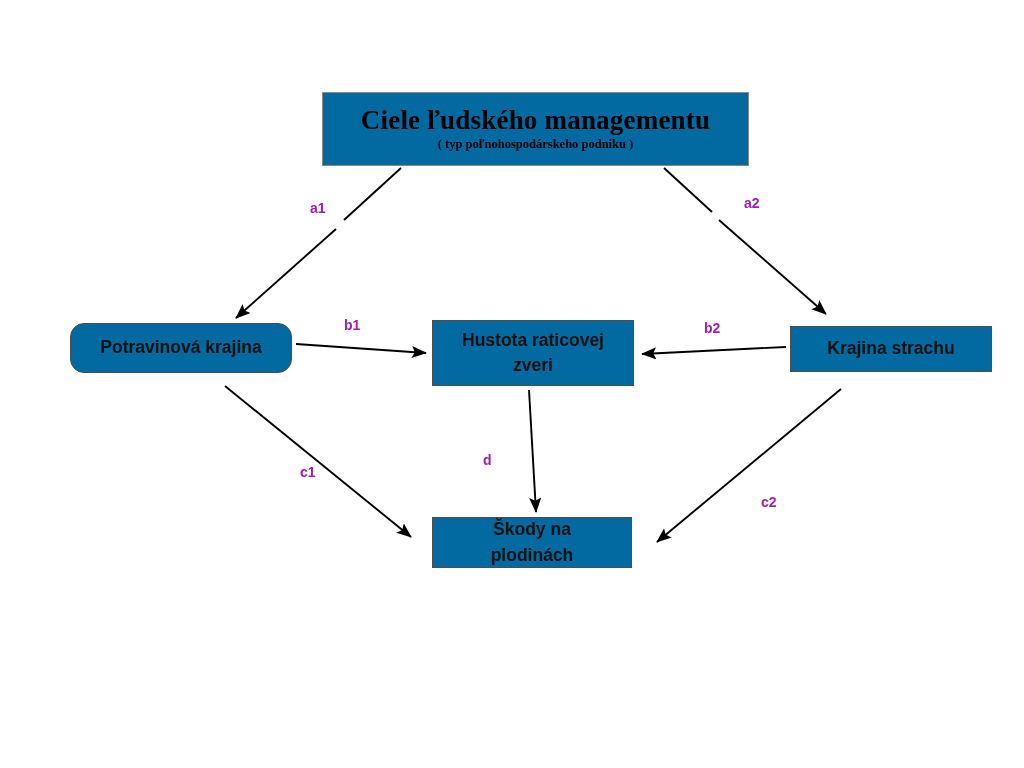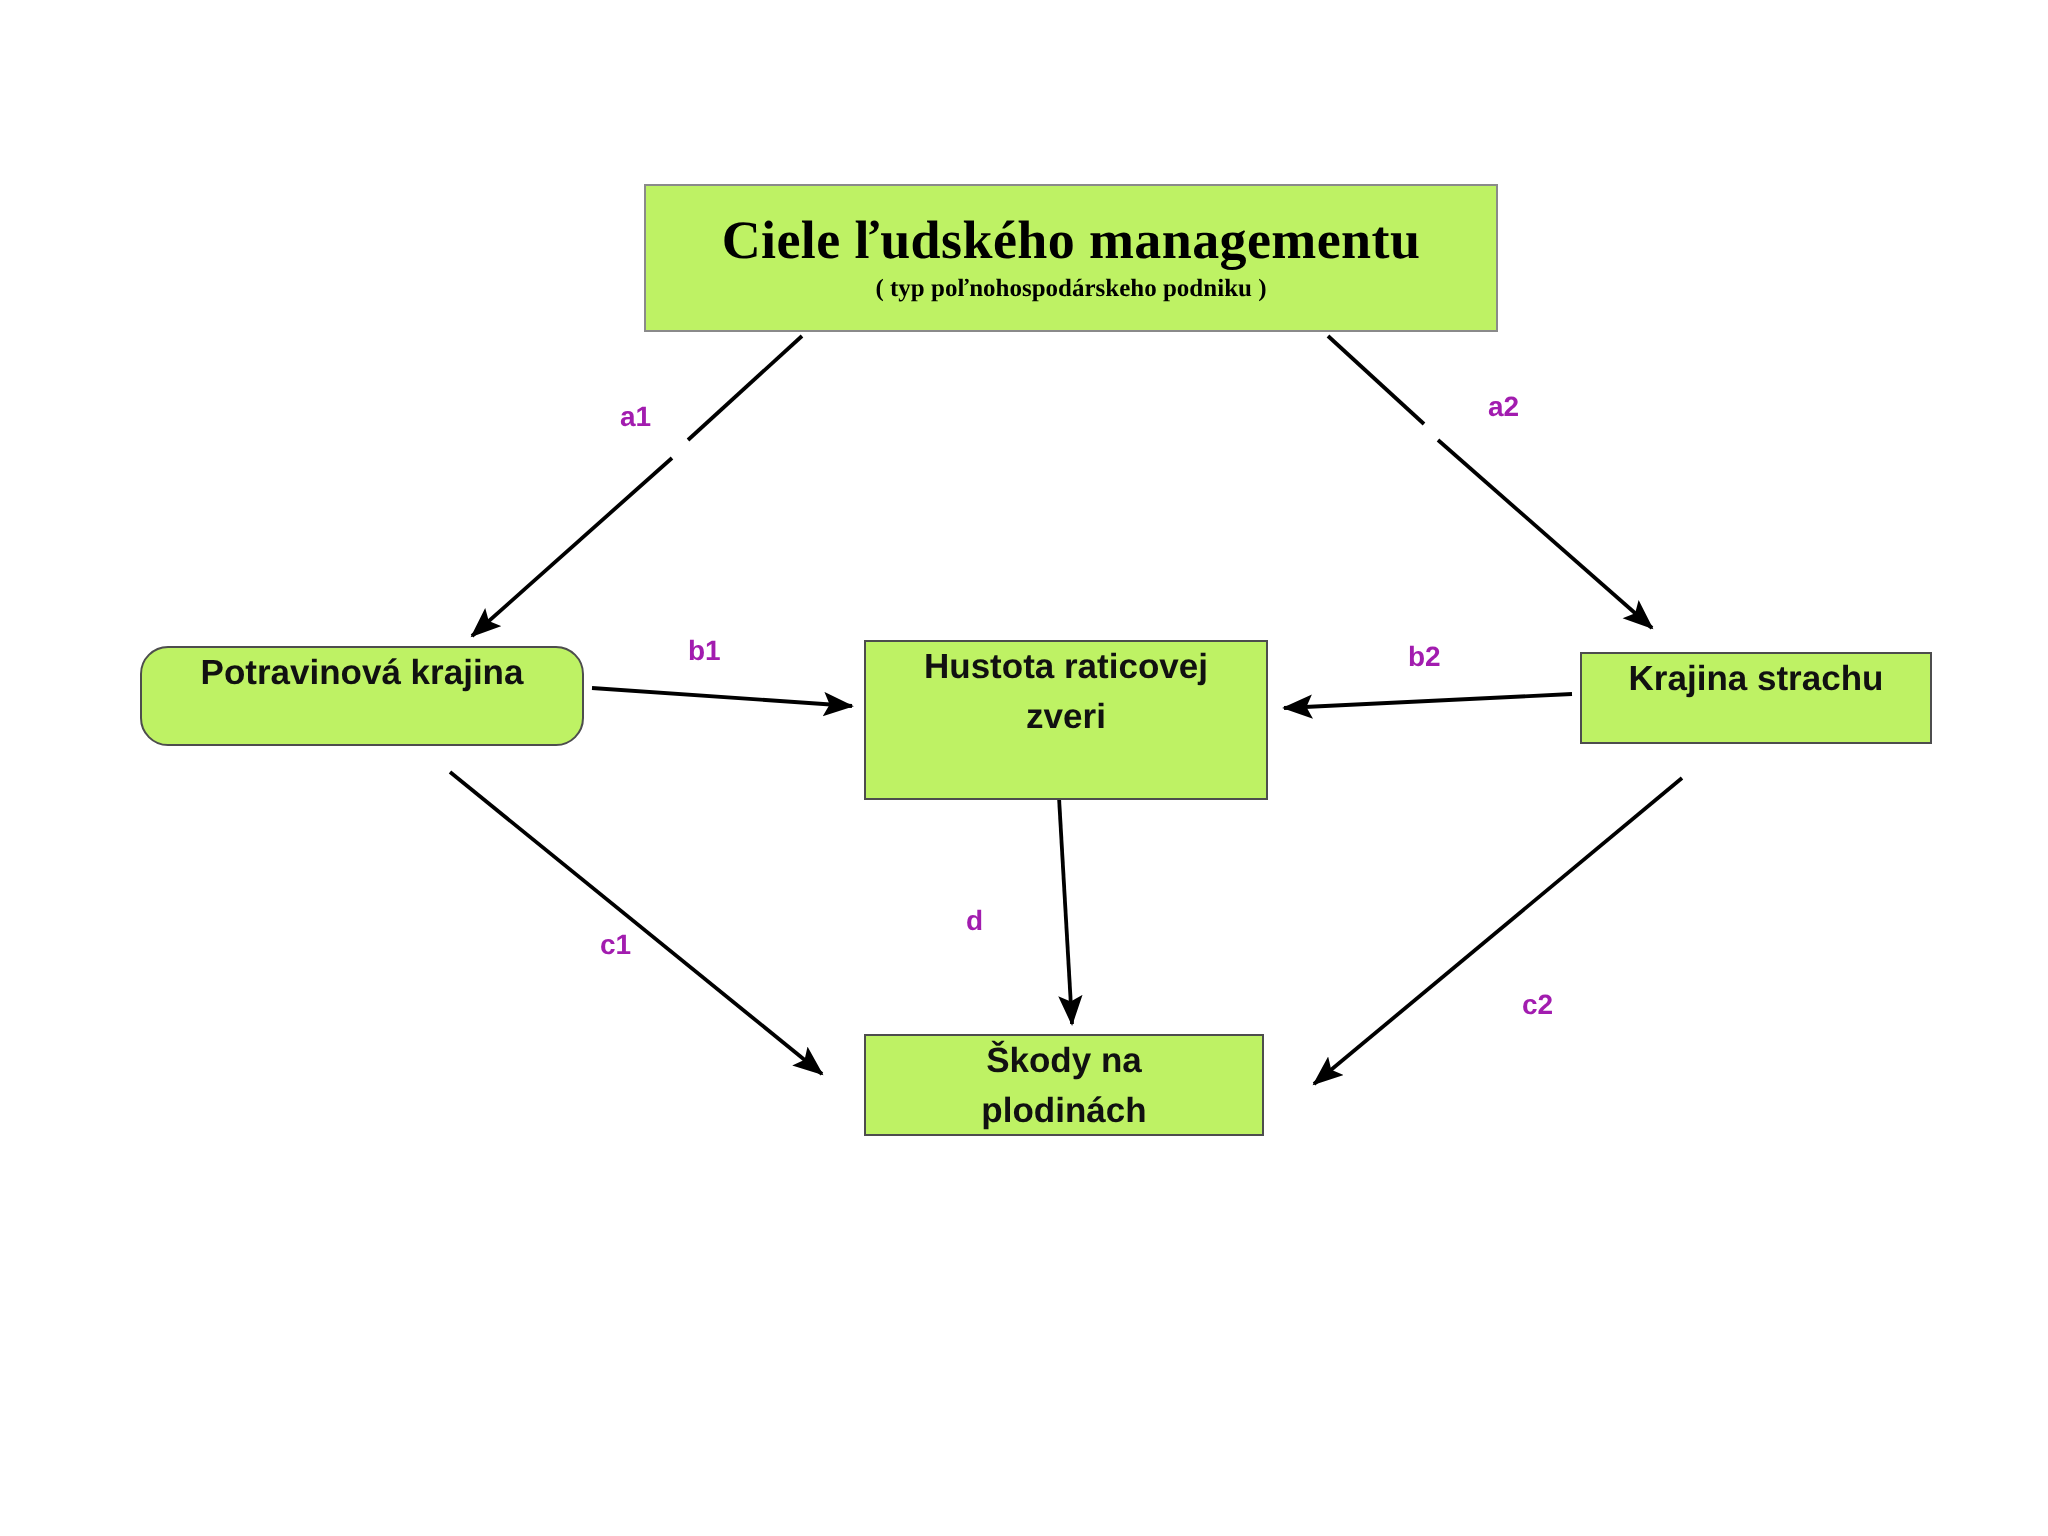"Ciele ľudského managementu" .node { align-items: none -> center; background: #bef264 -> #0369a1 }
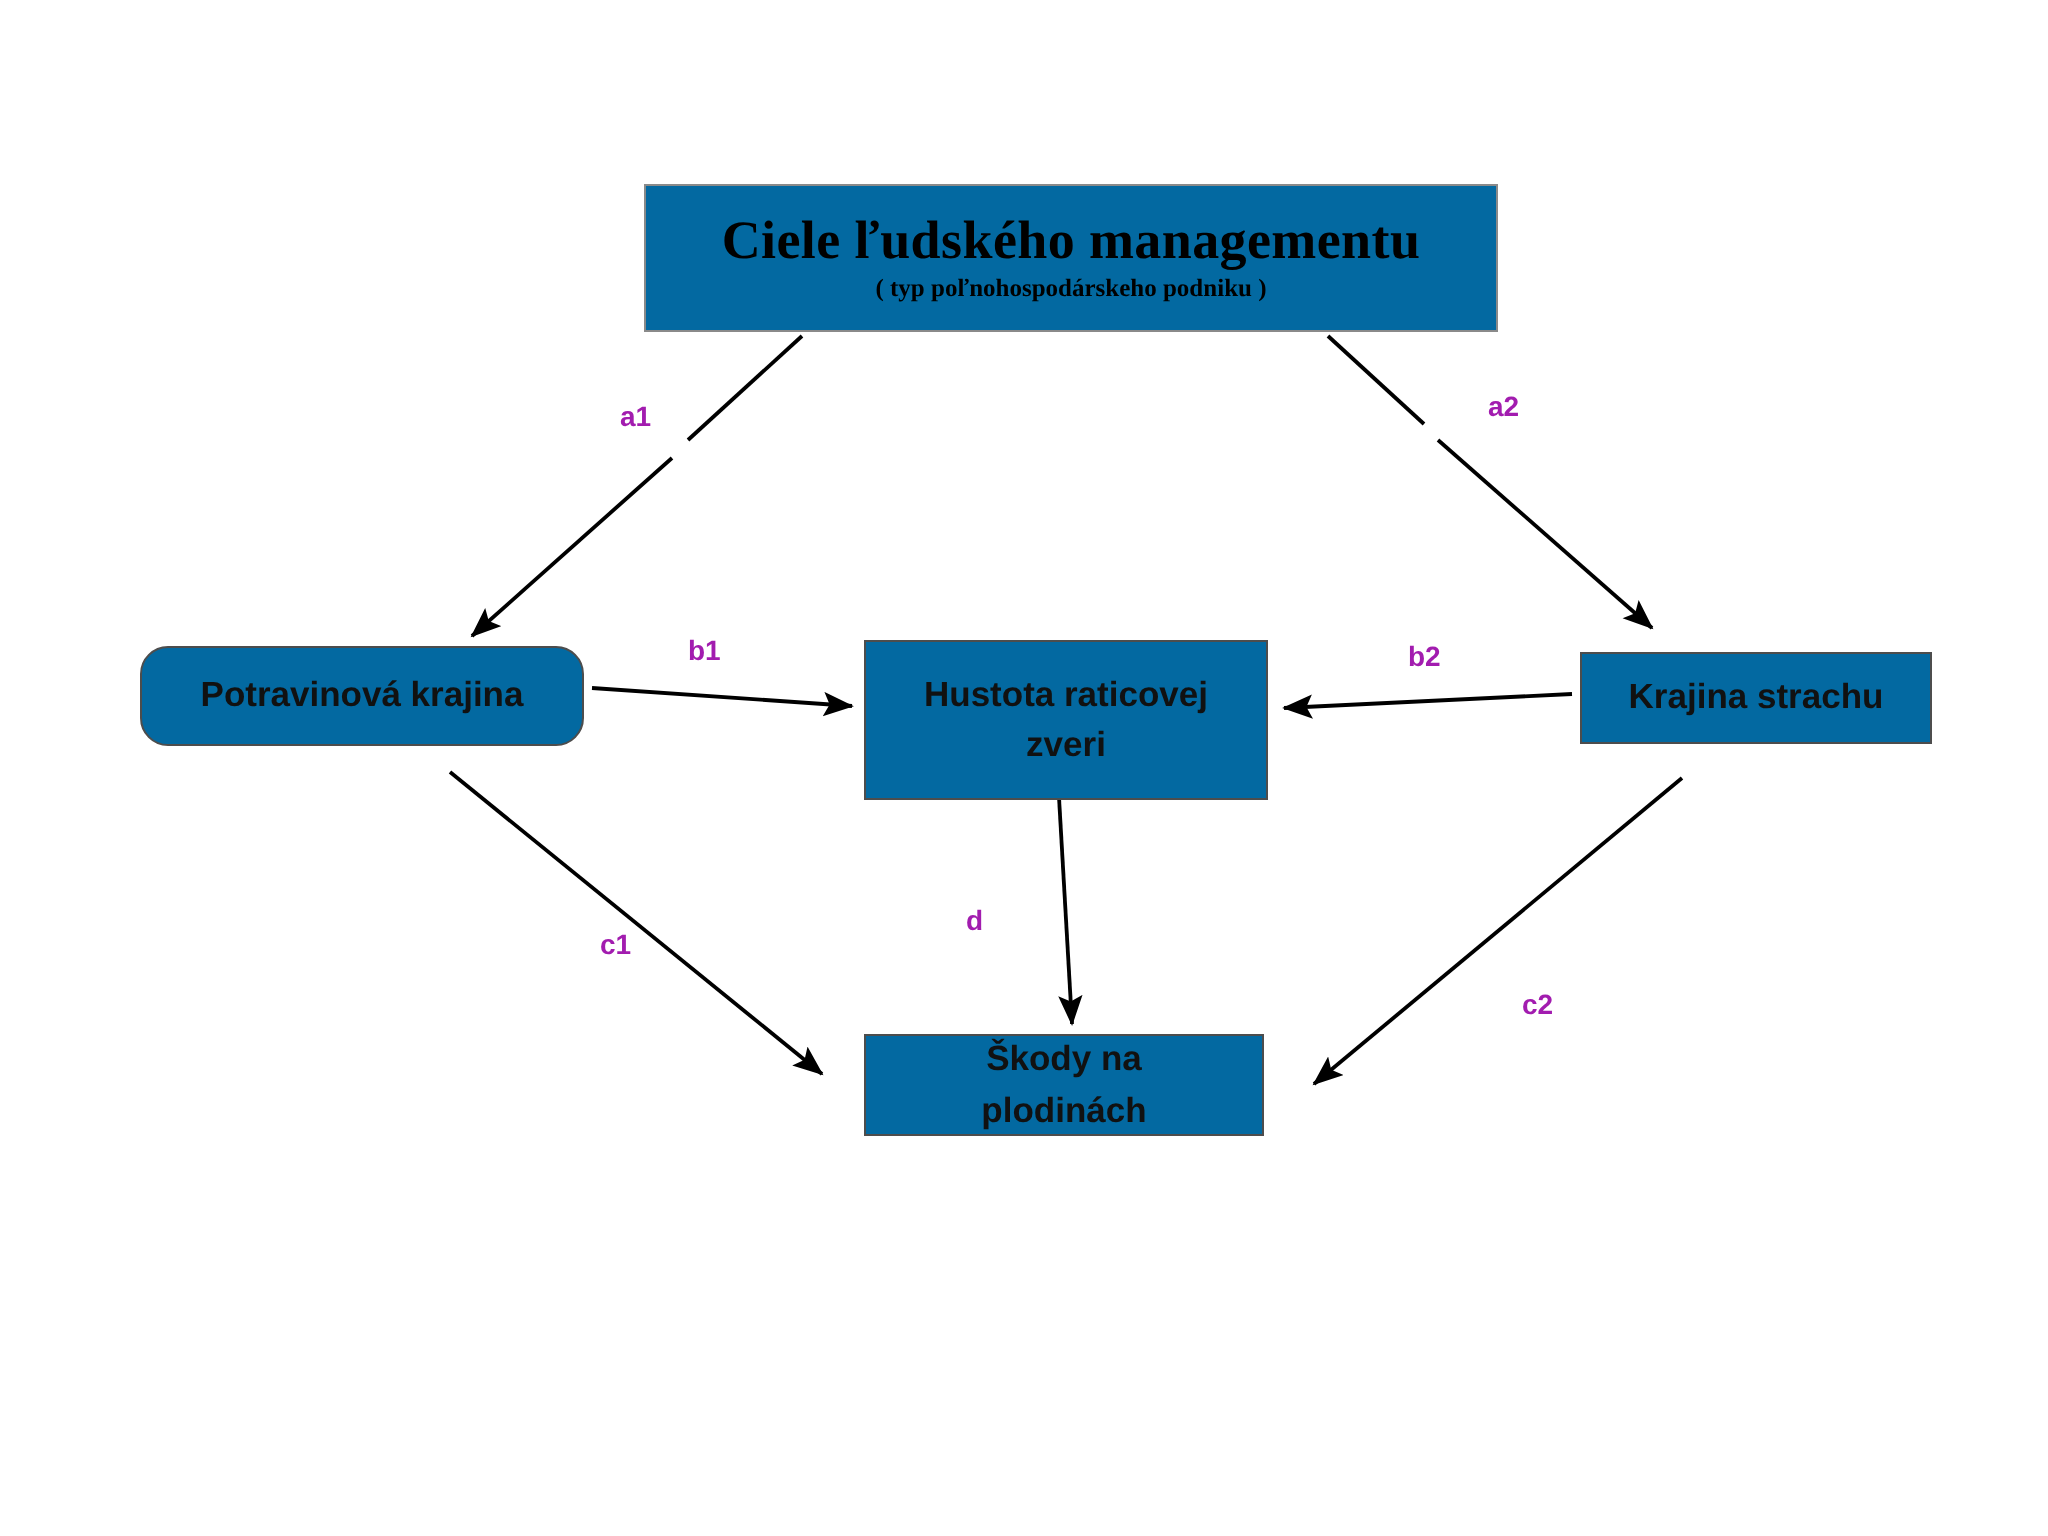"Hustota raticovej" div.node { height: 80px -> 66px }
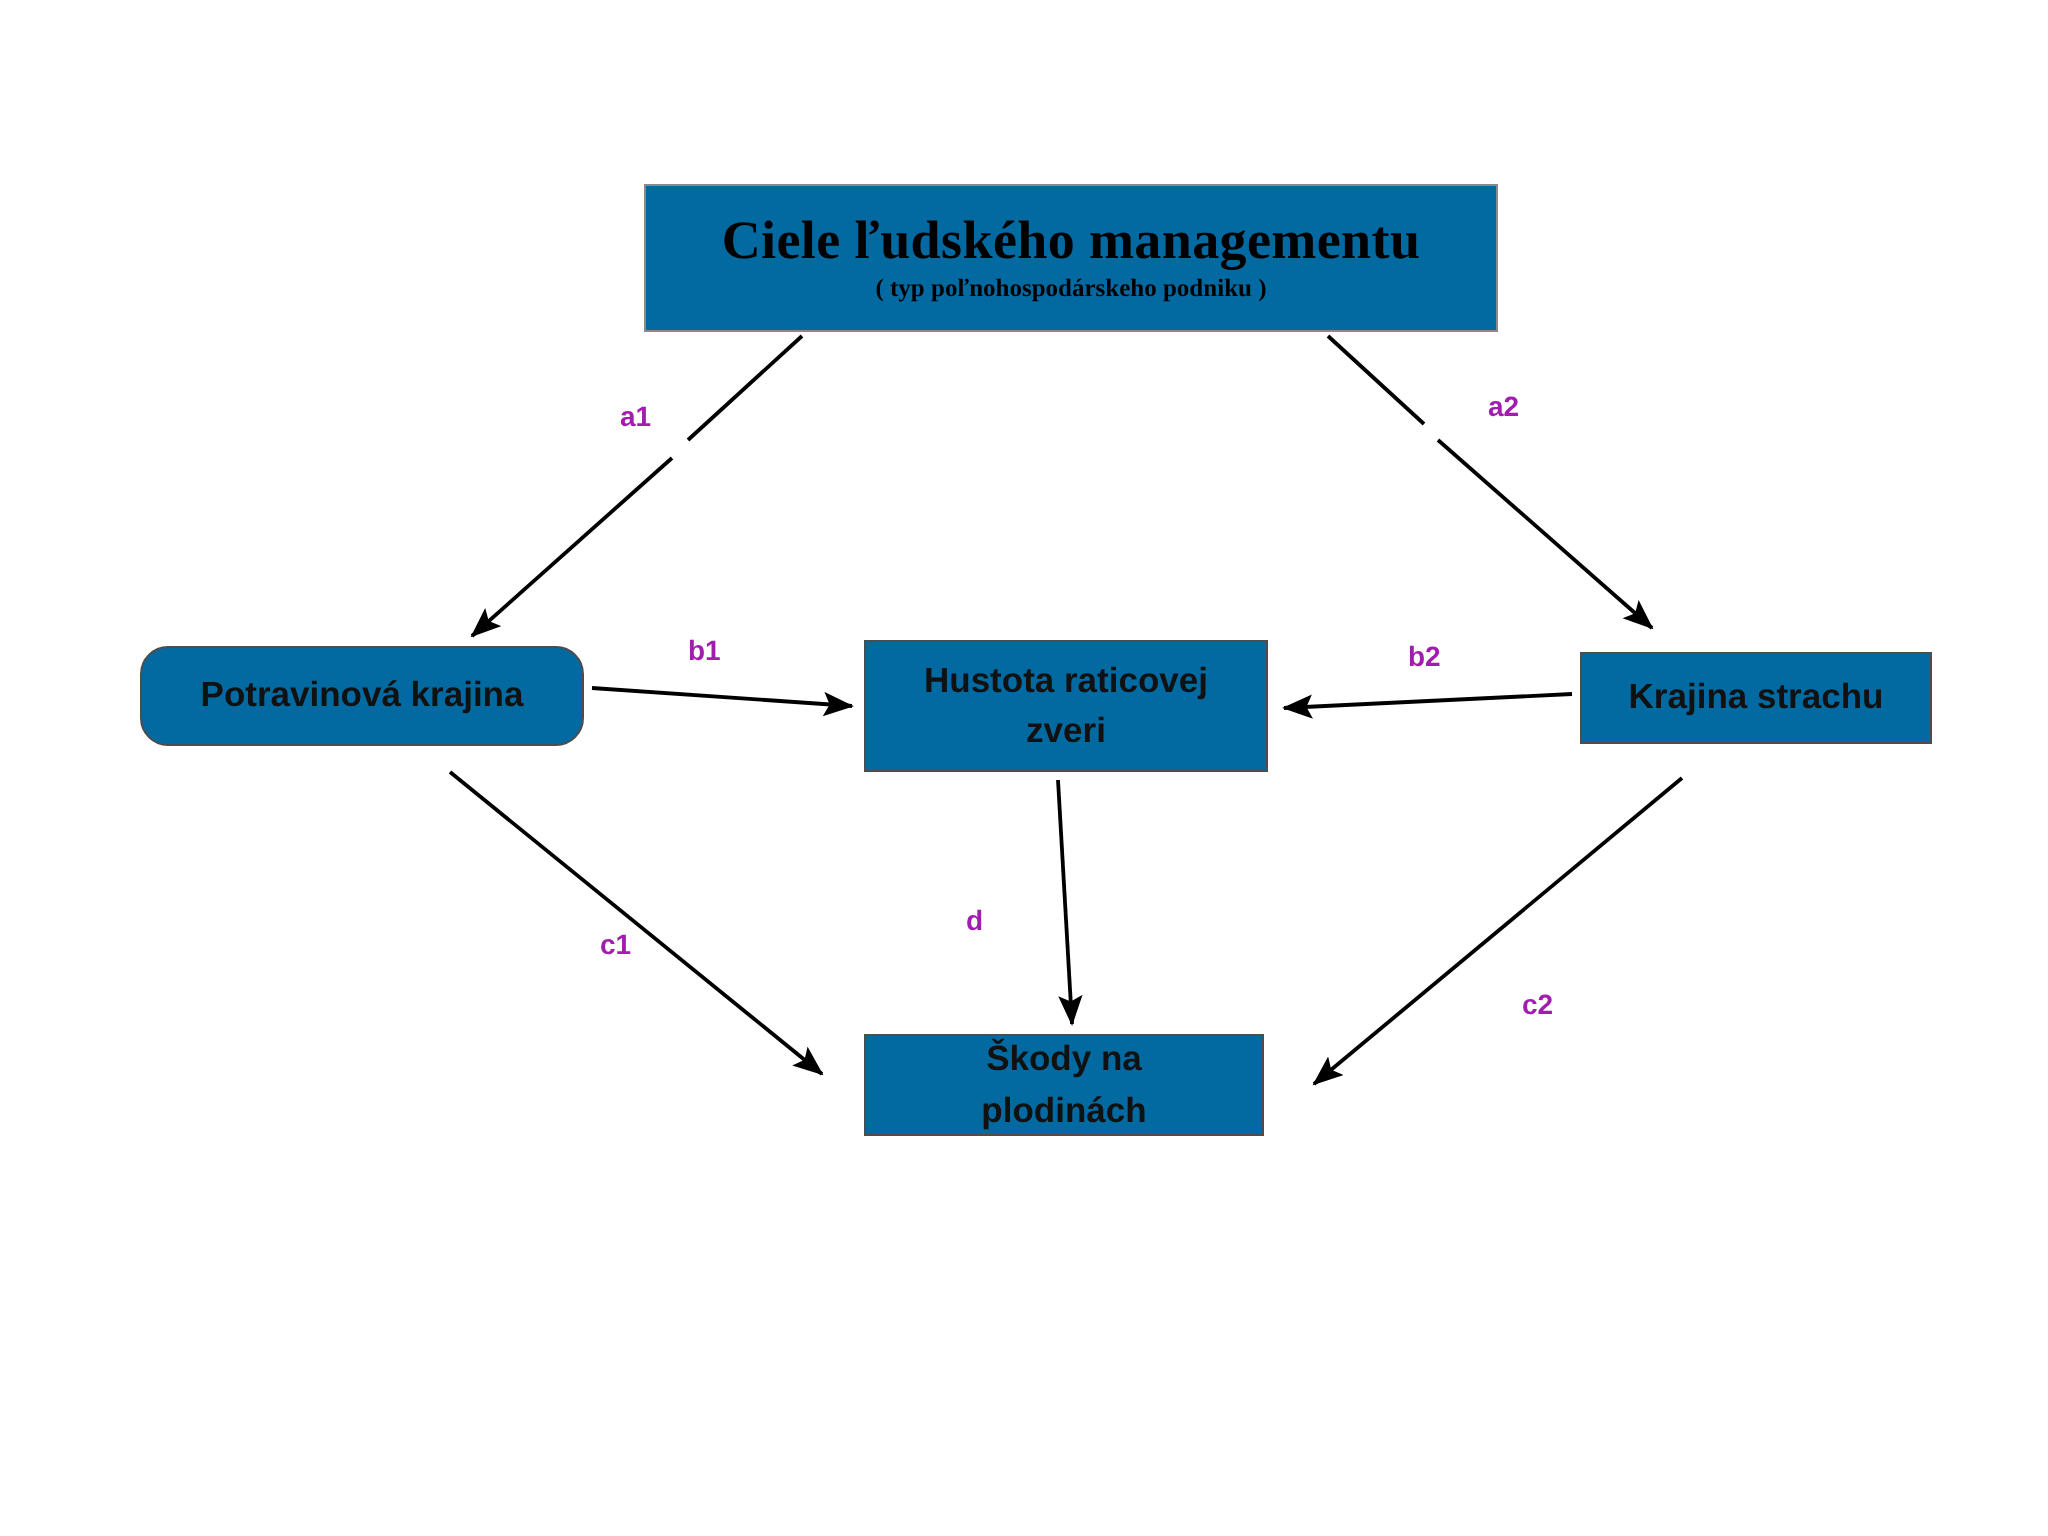"Krajina strachu" div.node { width: 176px -> 202px }
